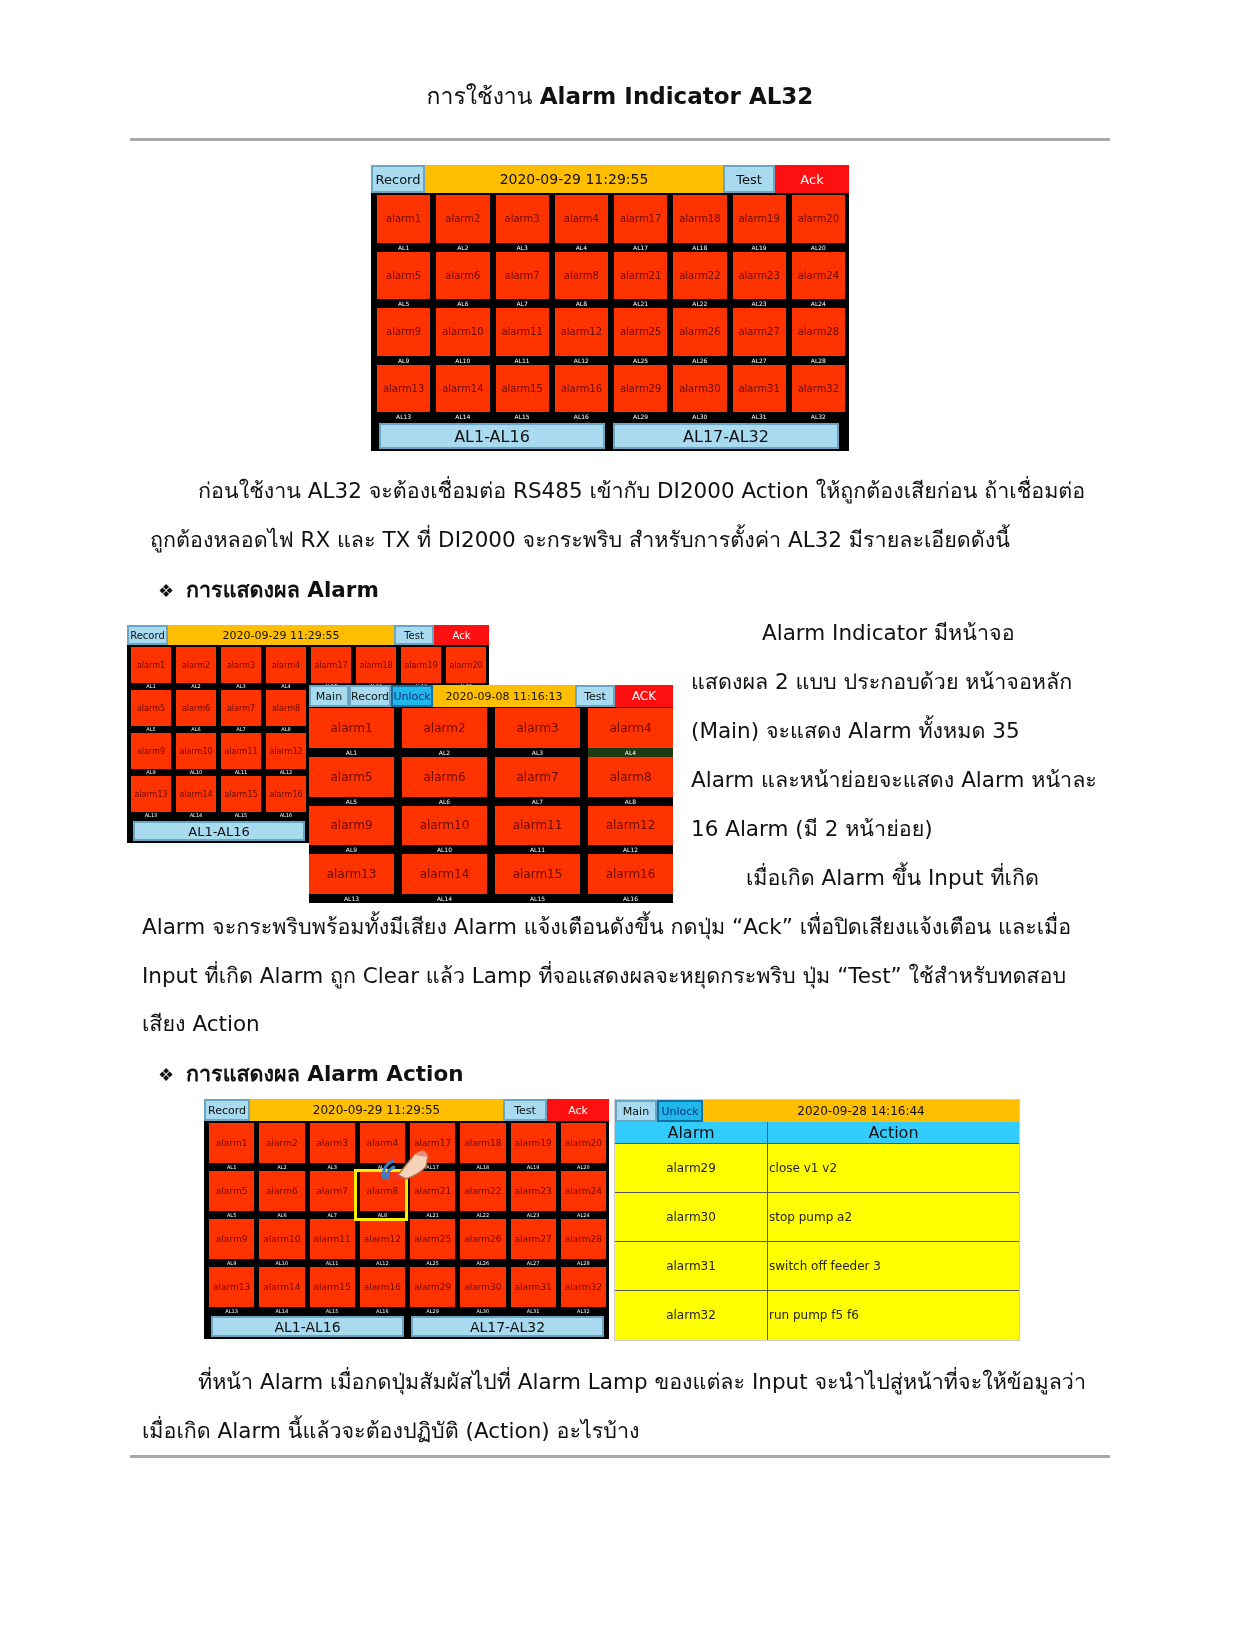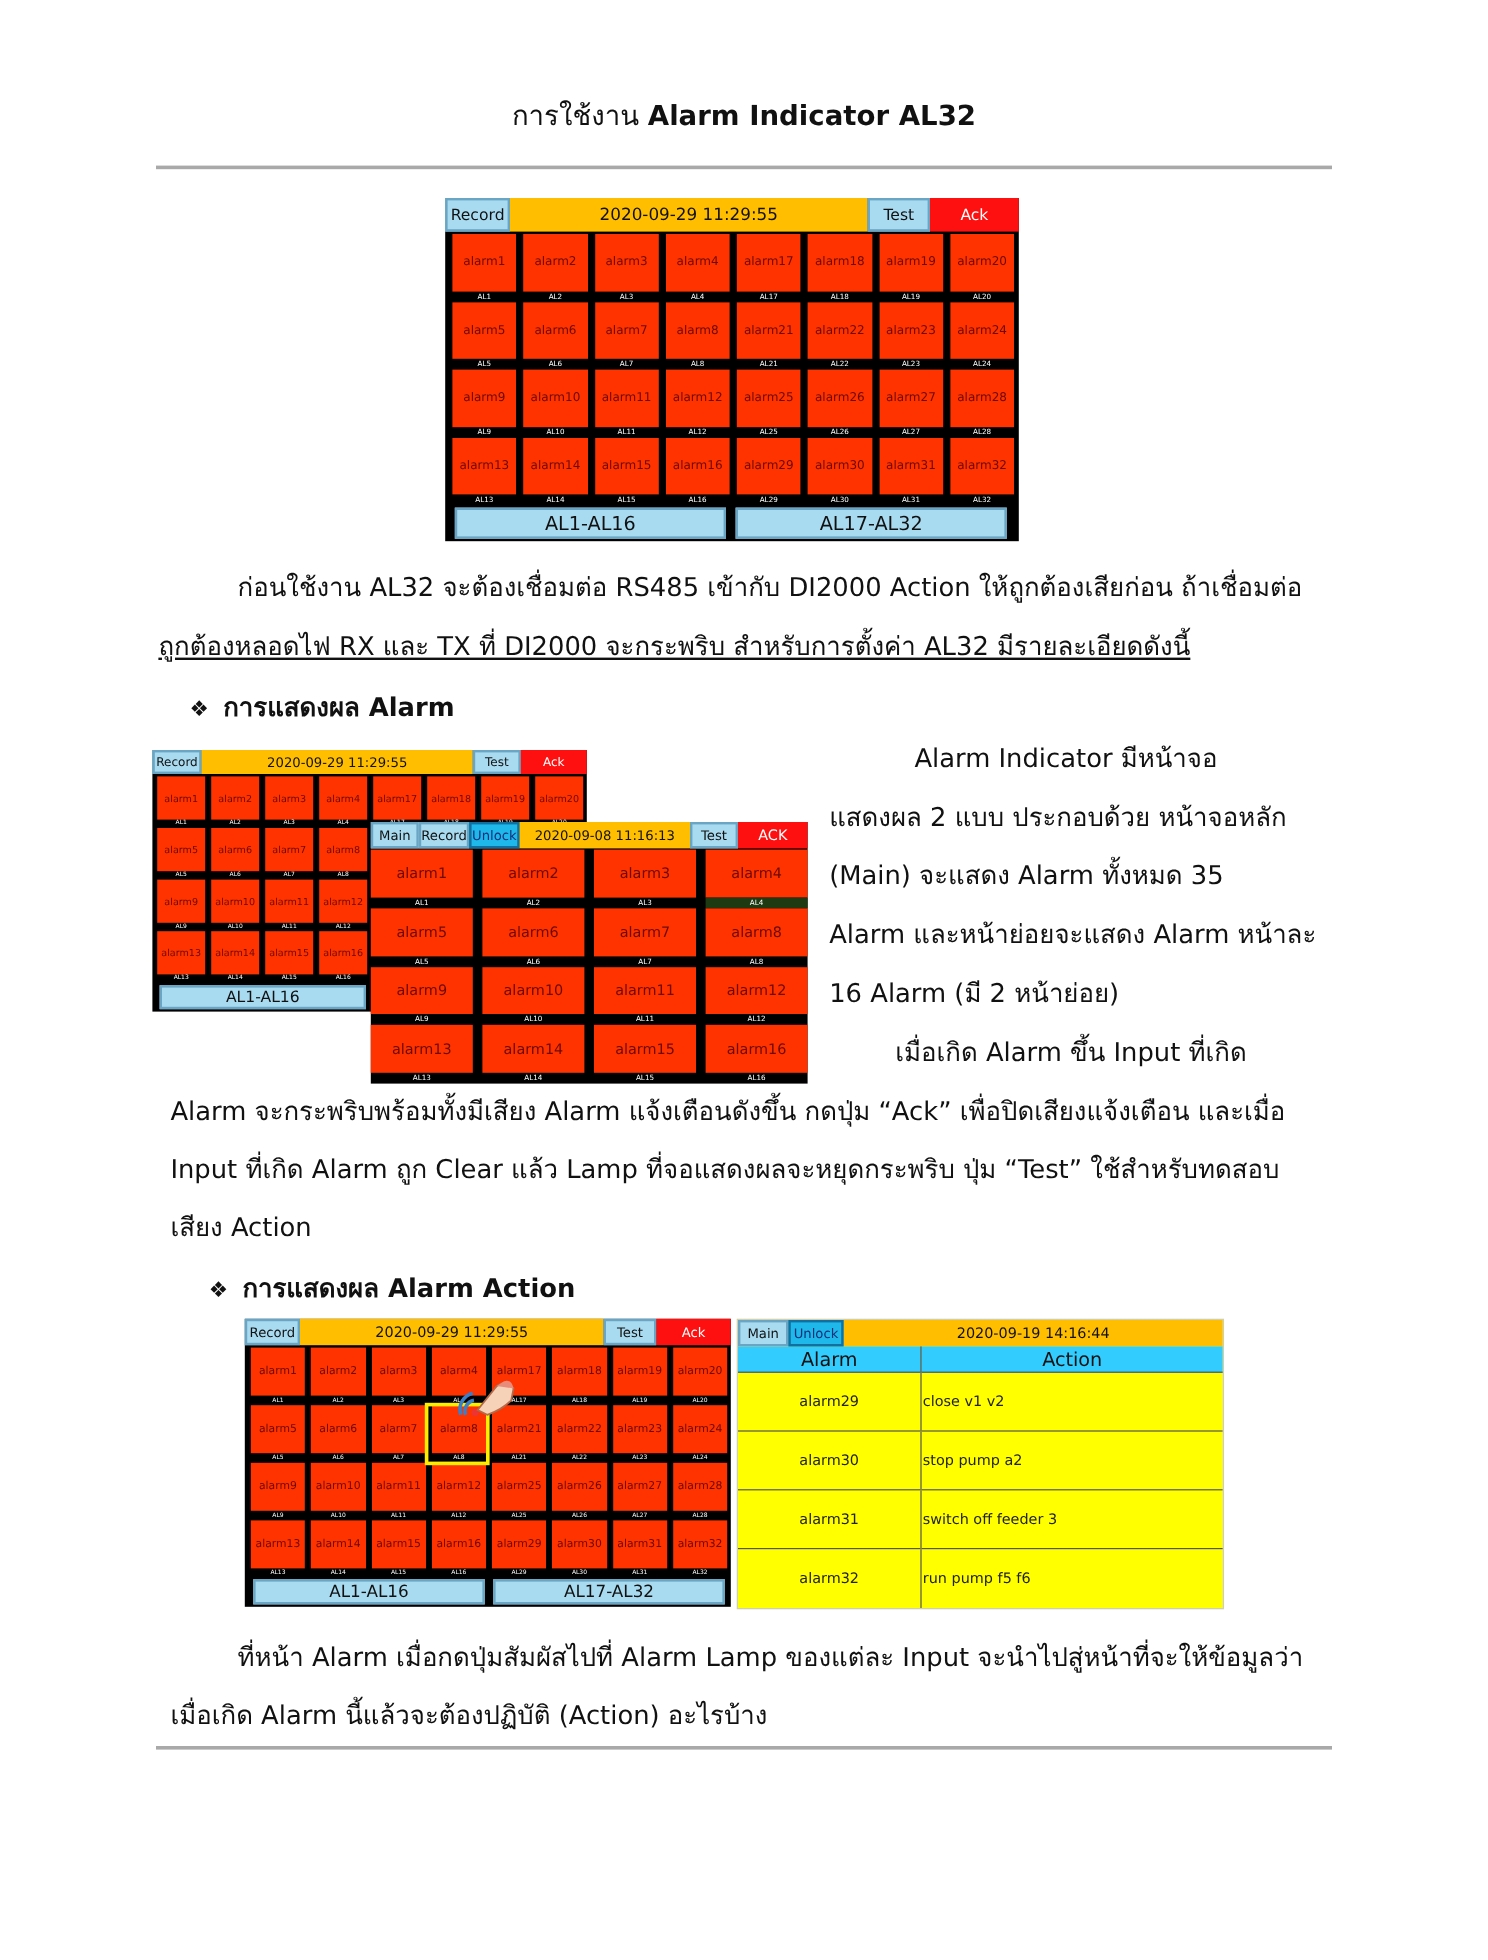"ถูกต้องหลอดไฟ RX และ TX ที่" div.abs { left: 132px -> 150px; text-decoration: underline -> none }
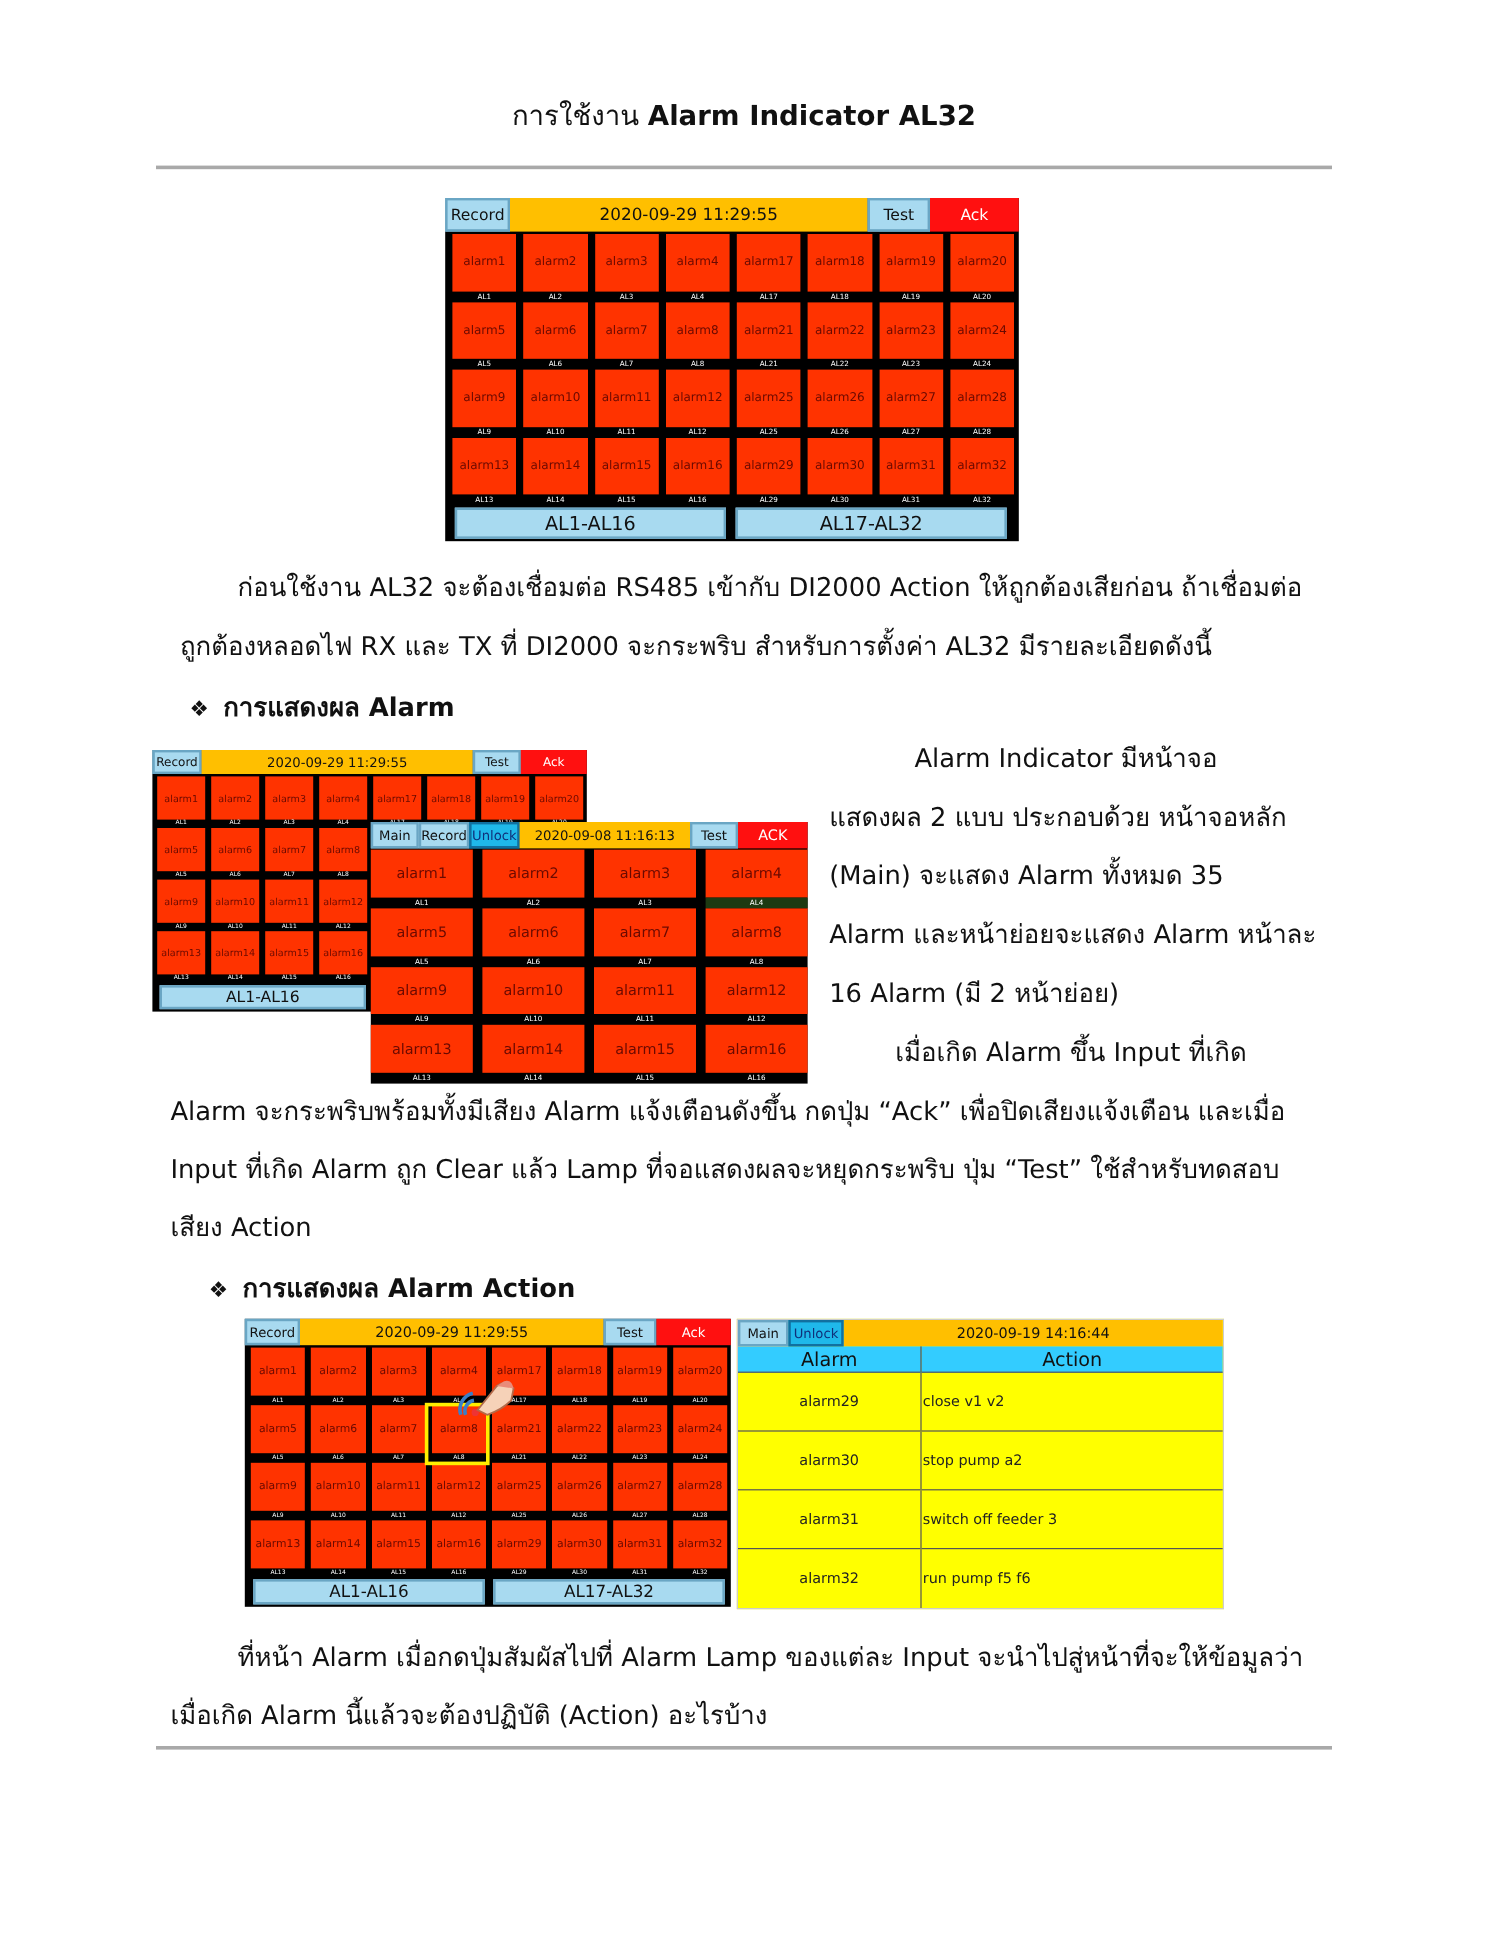"❖ การแสดงผล Alarm Action" div.abs { margin-left: 16px -> none }
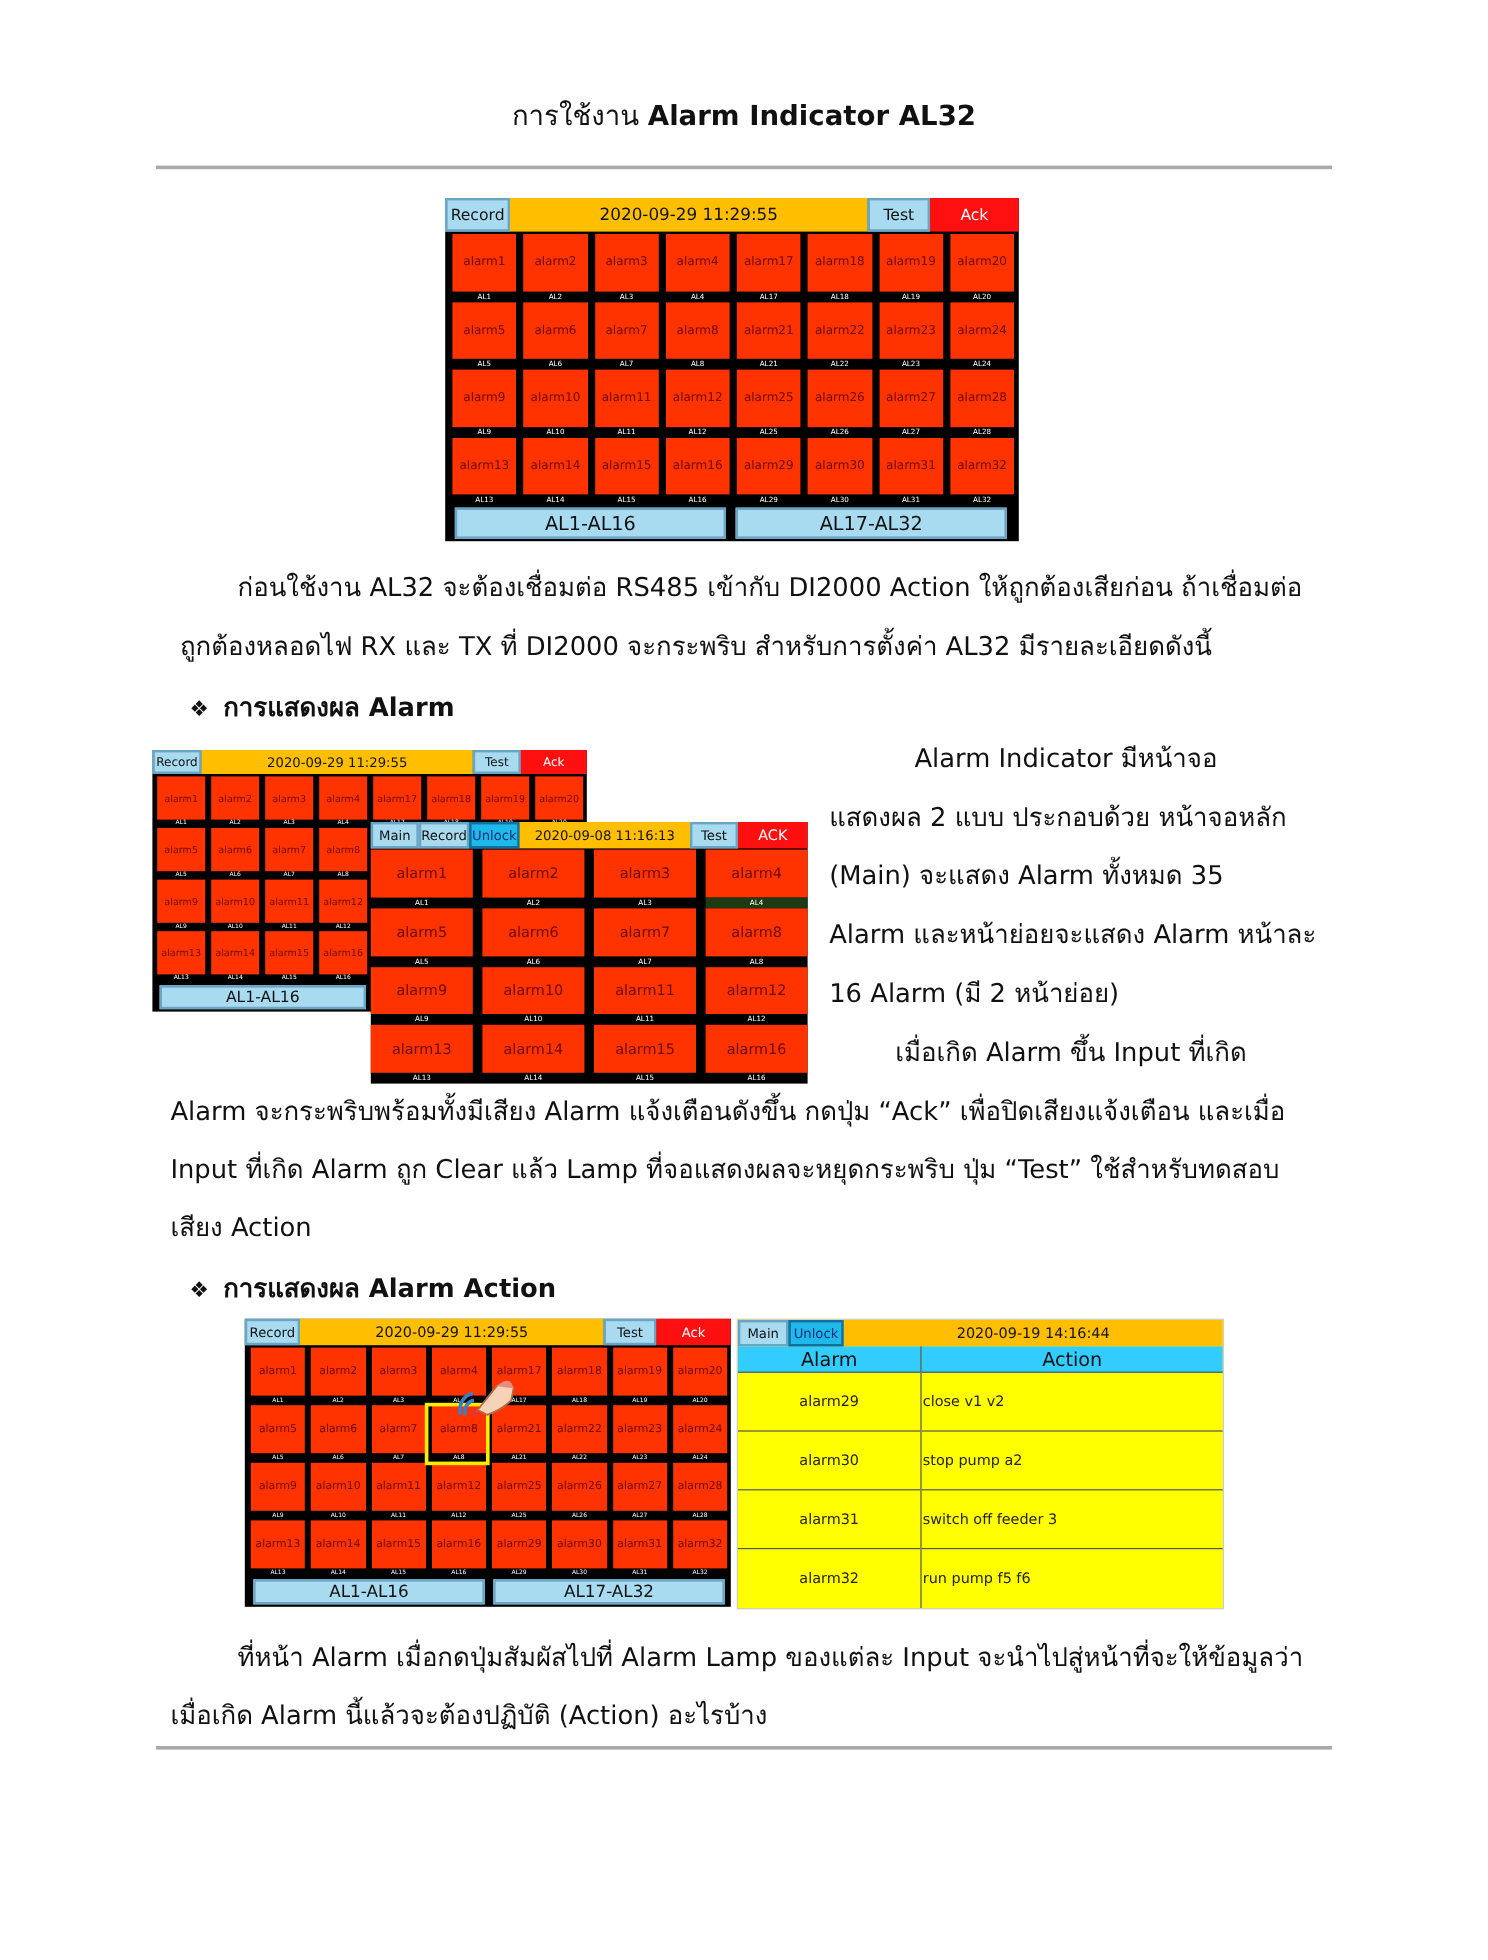"2020-09-19 14:16:44" div { text: 2020-09-19 -> 2020-09-28 }
